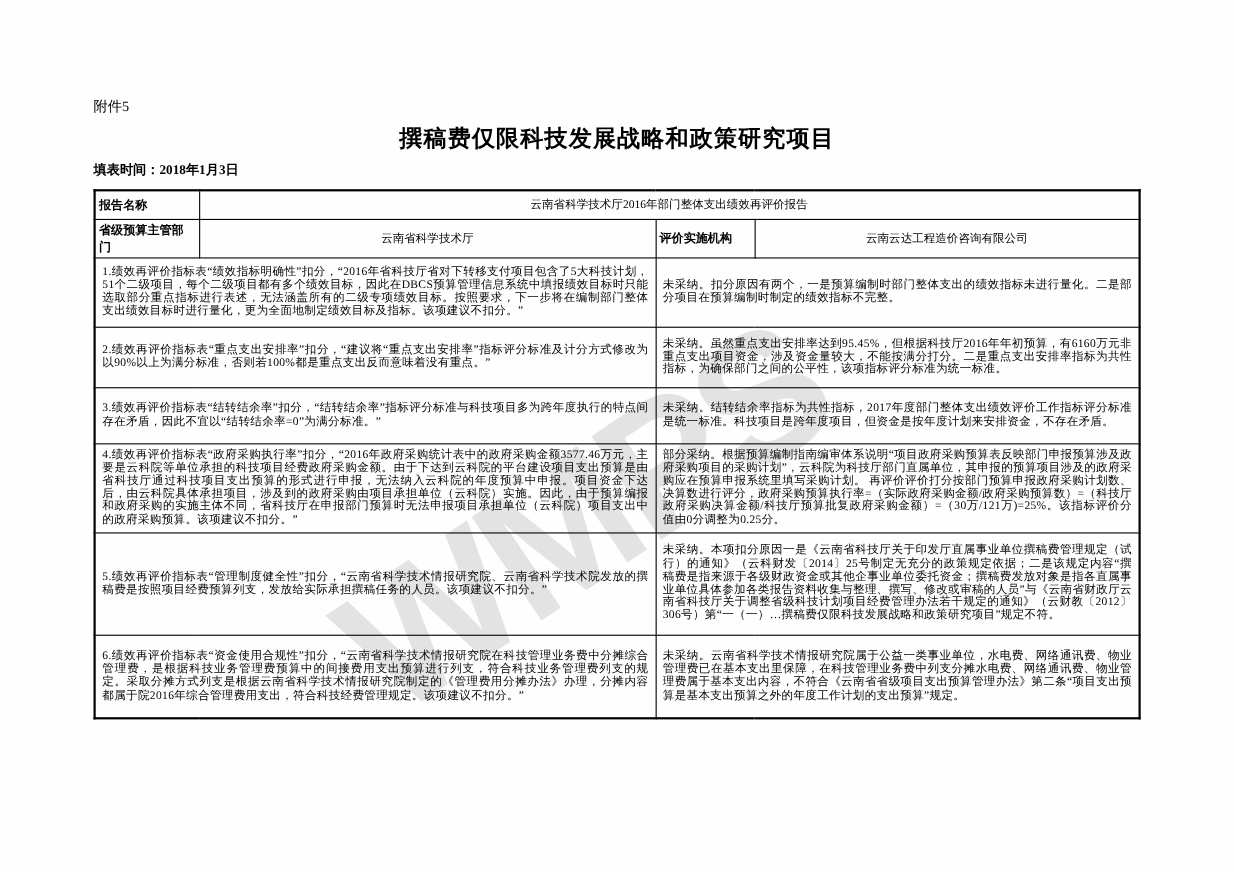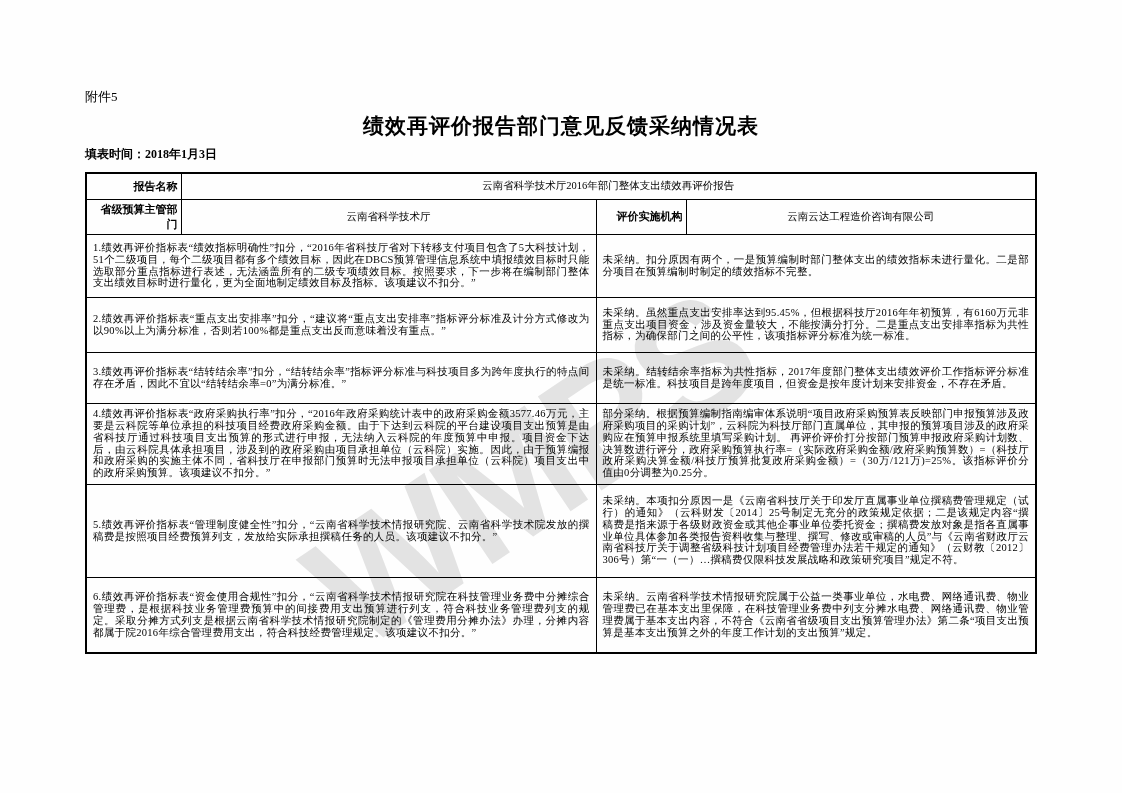"绩效再评价报告部门意见反馈采纳情况表" div.title { text: 绩效再评价报告部门意见反馈采纳情况表 -> 撰稿费仅限科技发展战略和政策研究项目 }
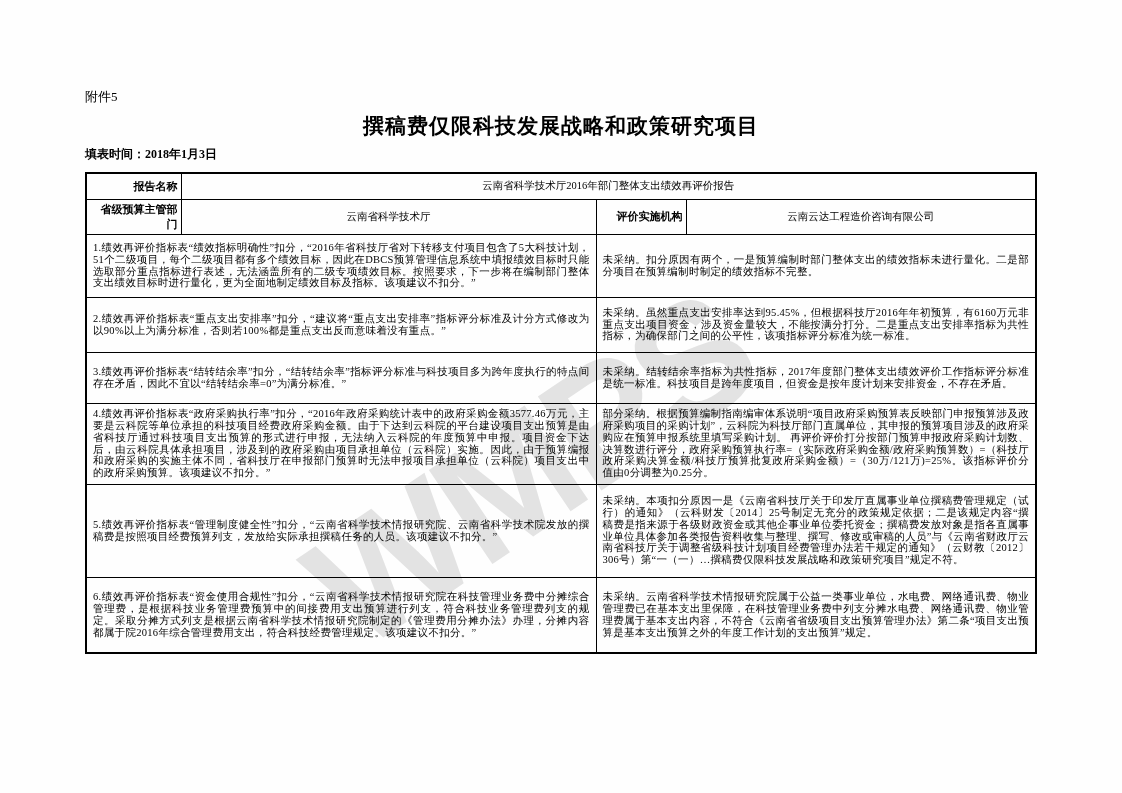"报告名称" td.label { text-align: right -> left }
